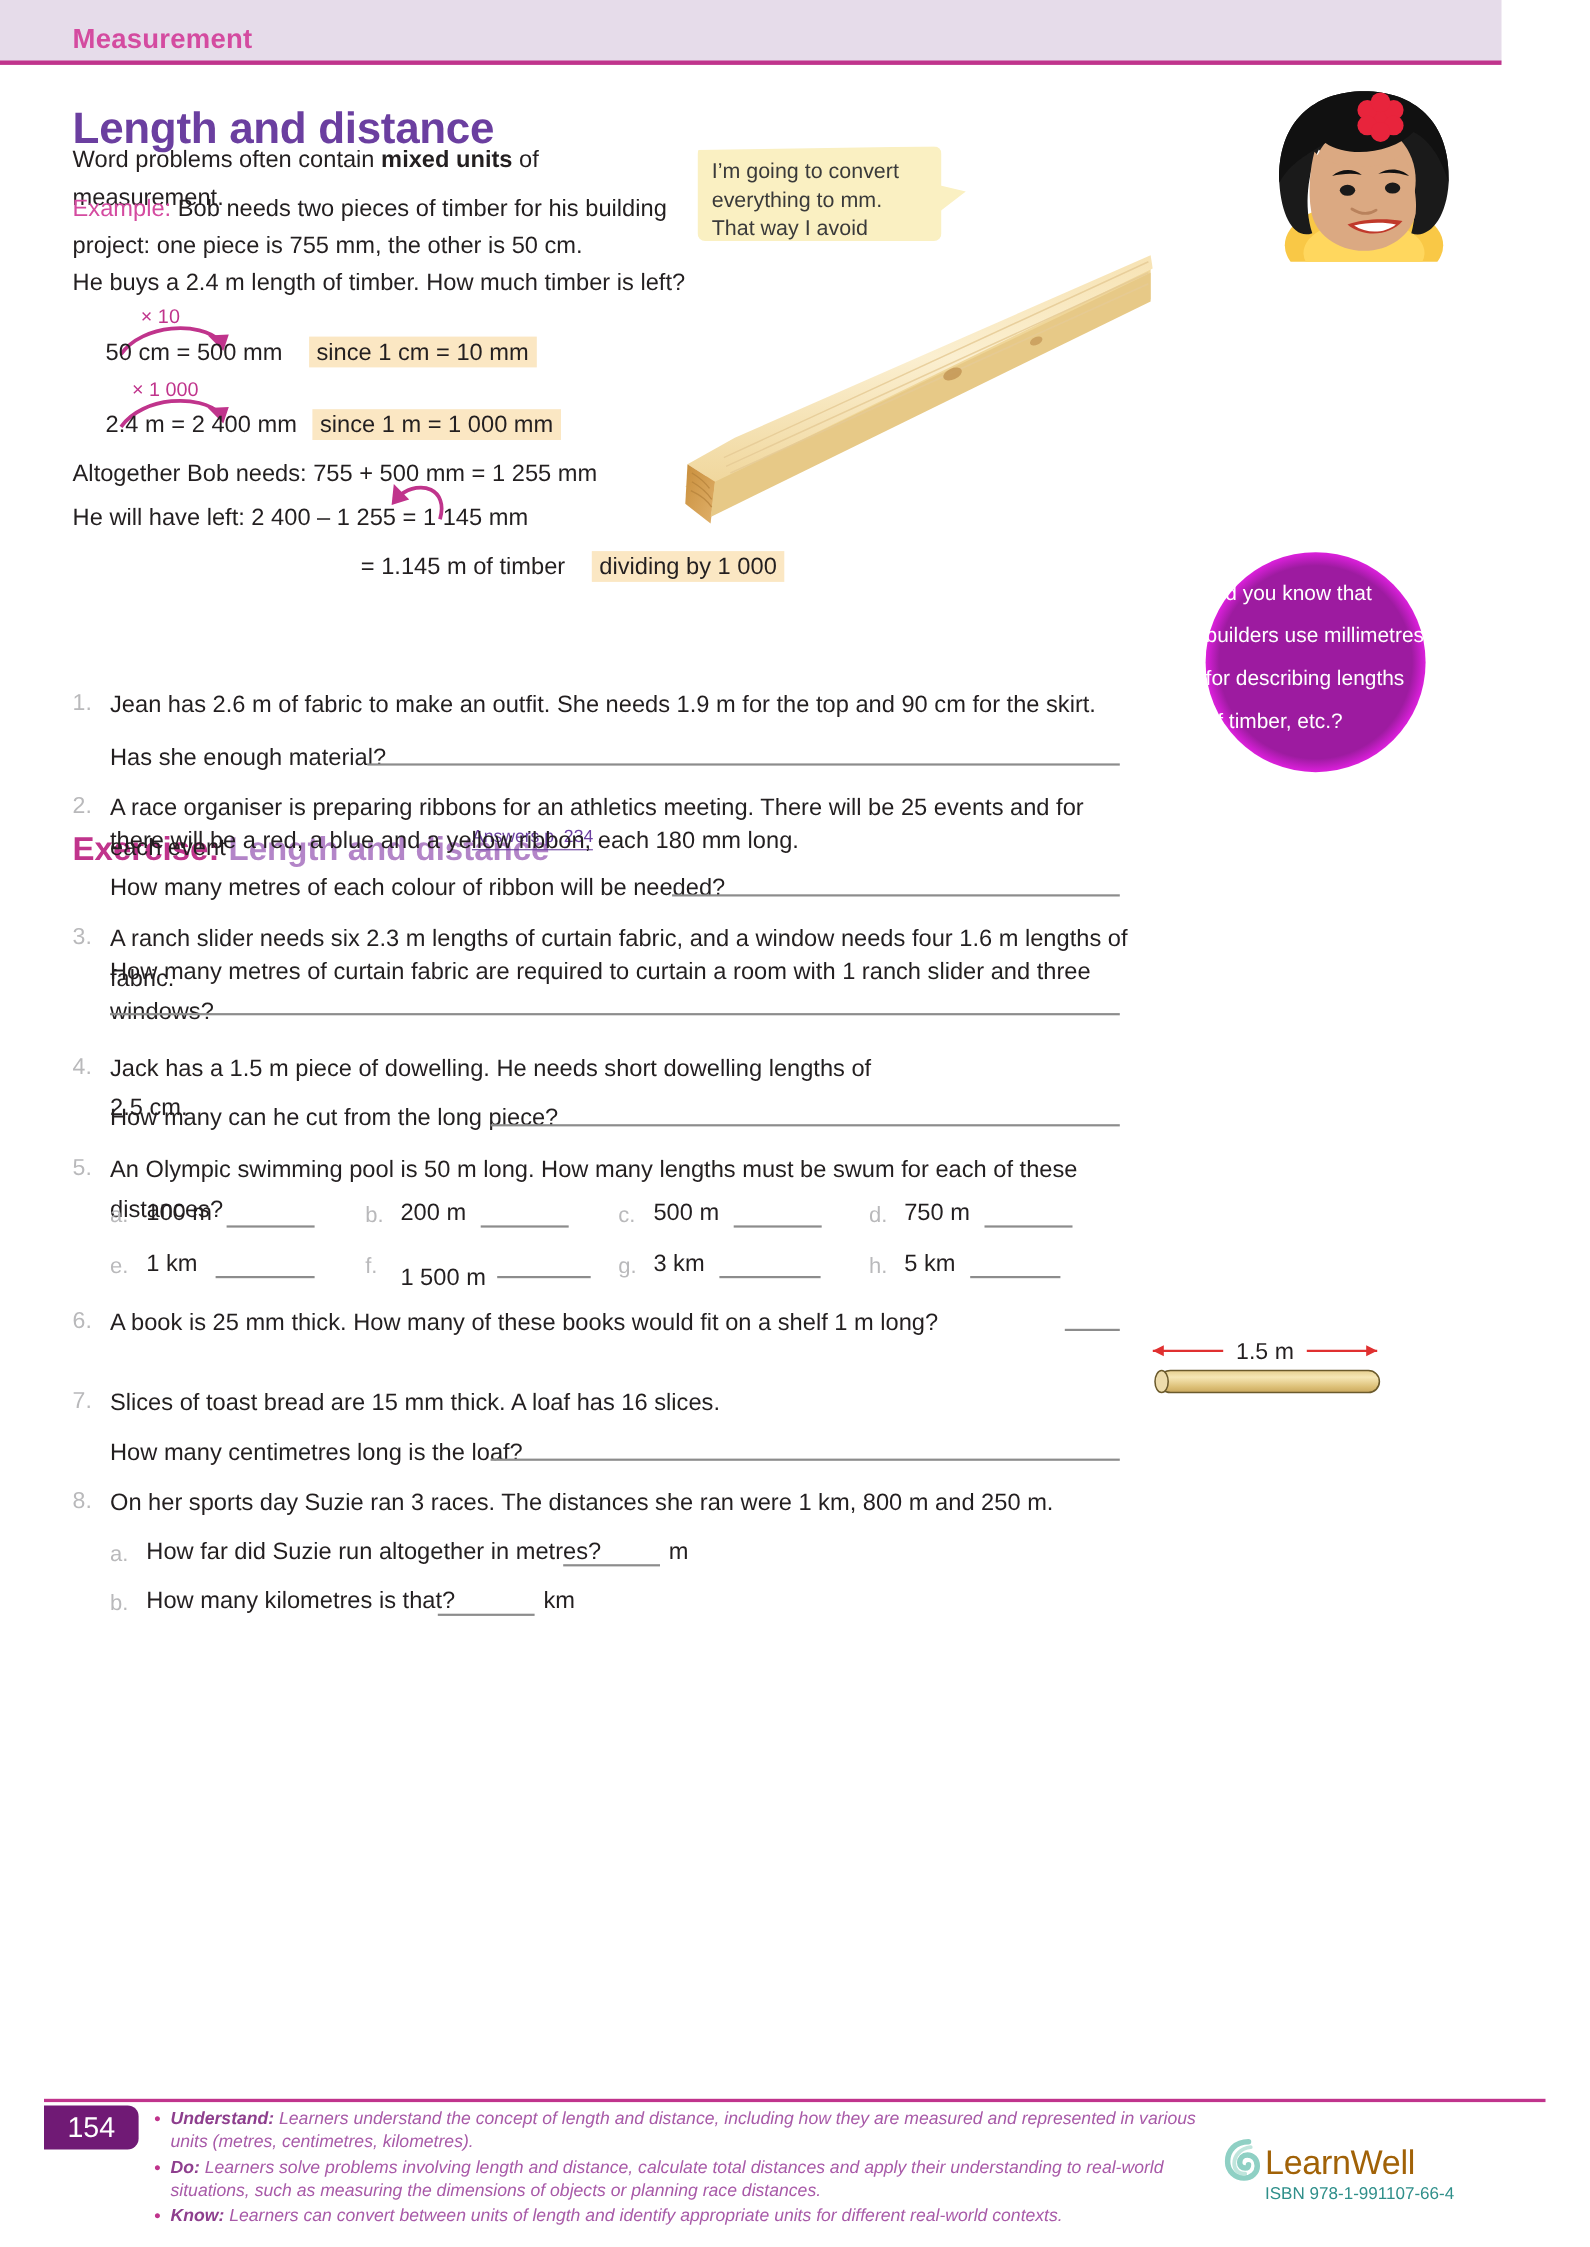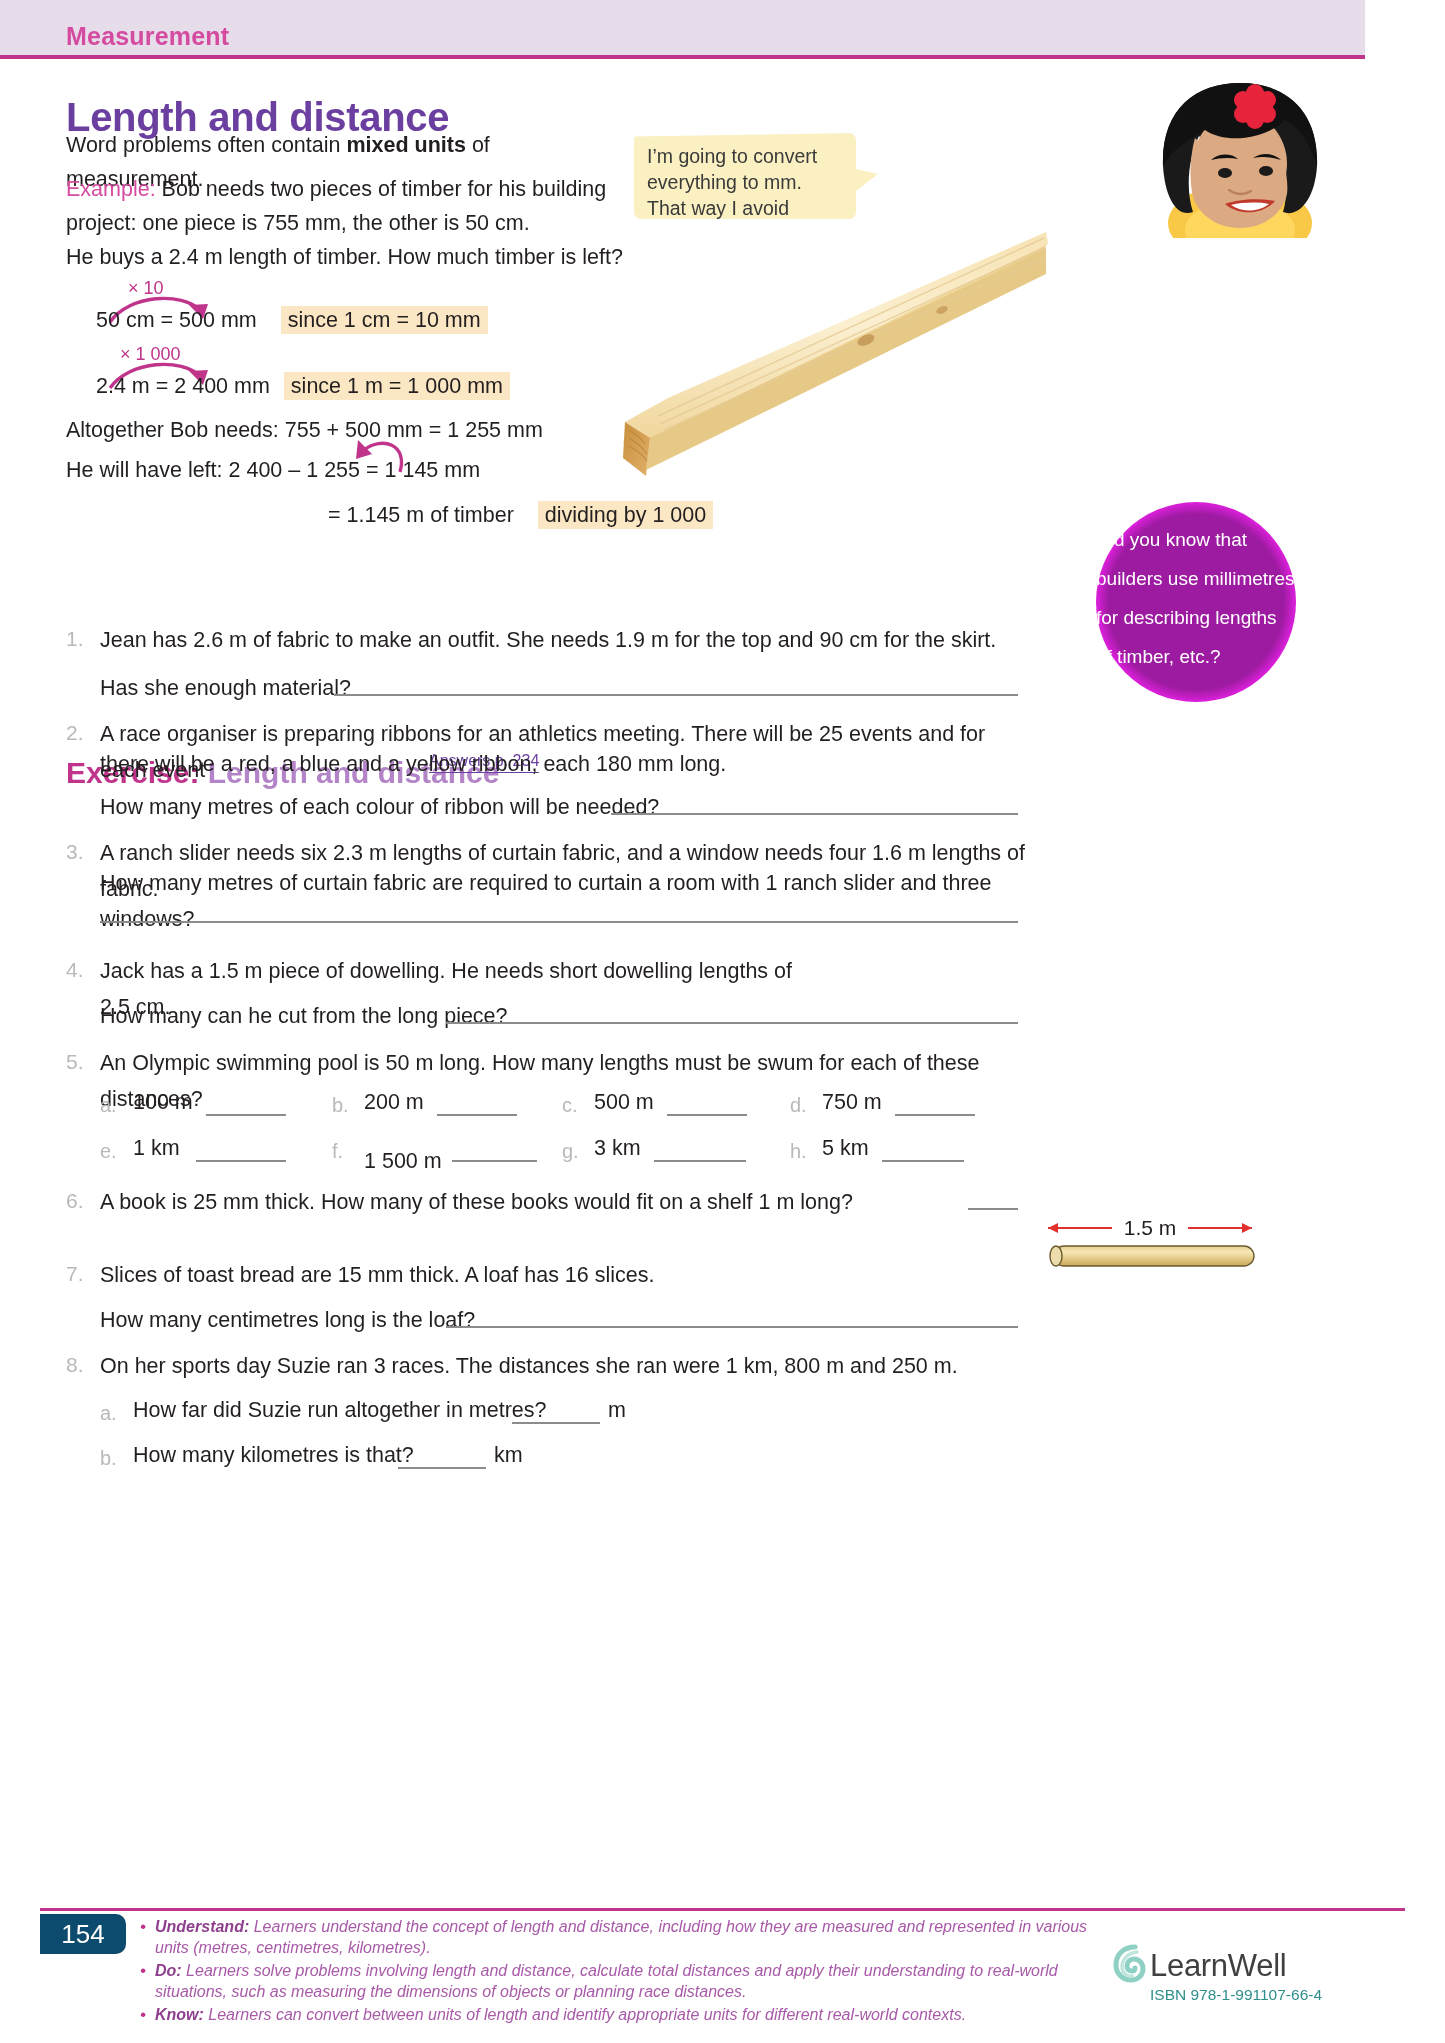"154" .page-badge { background: #0c4a6e -> #701a75 }
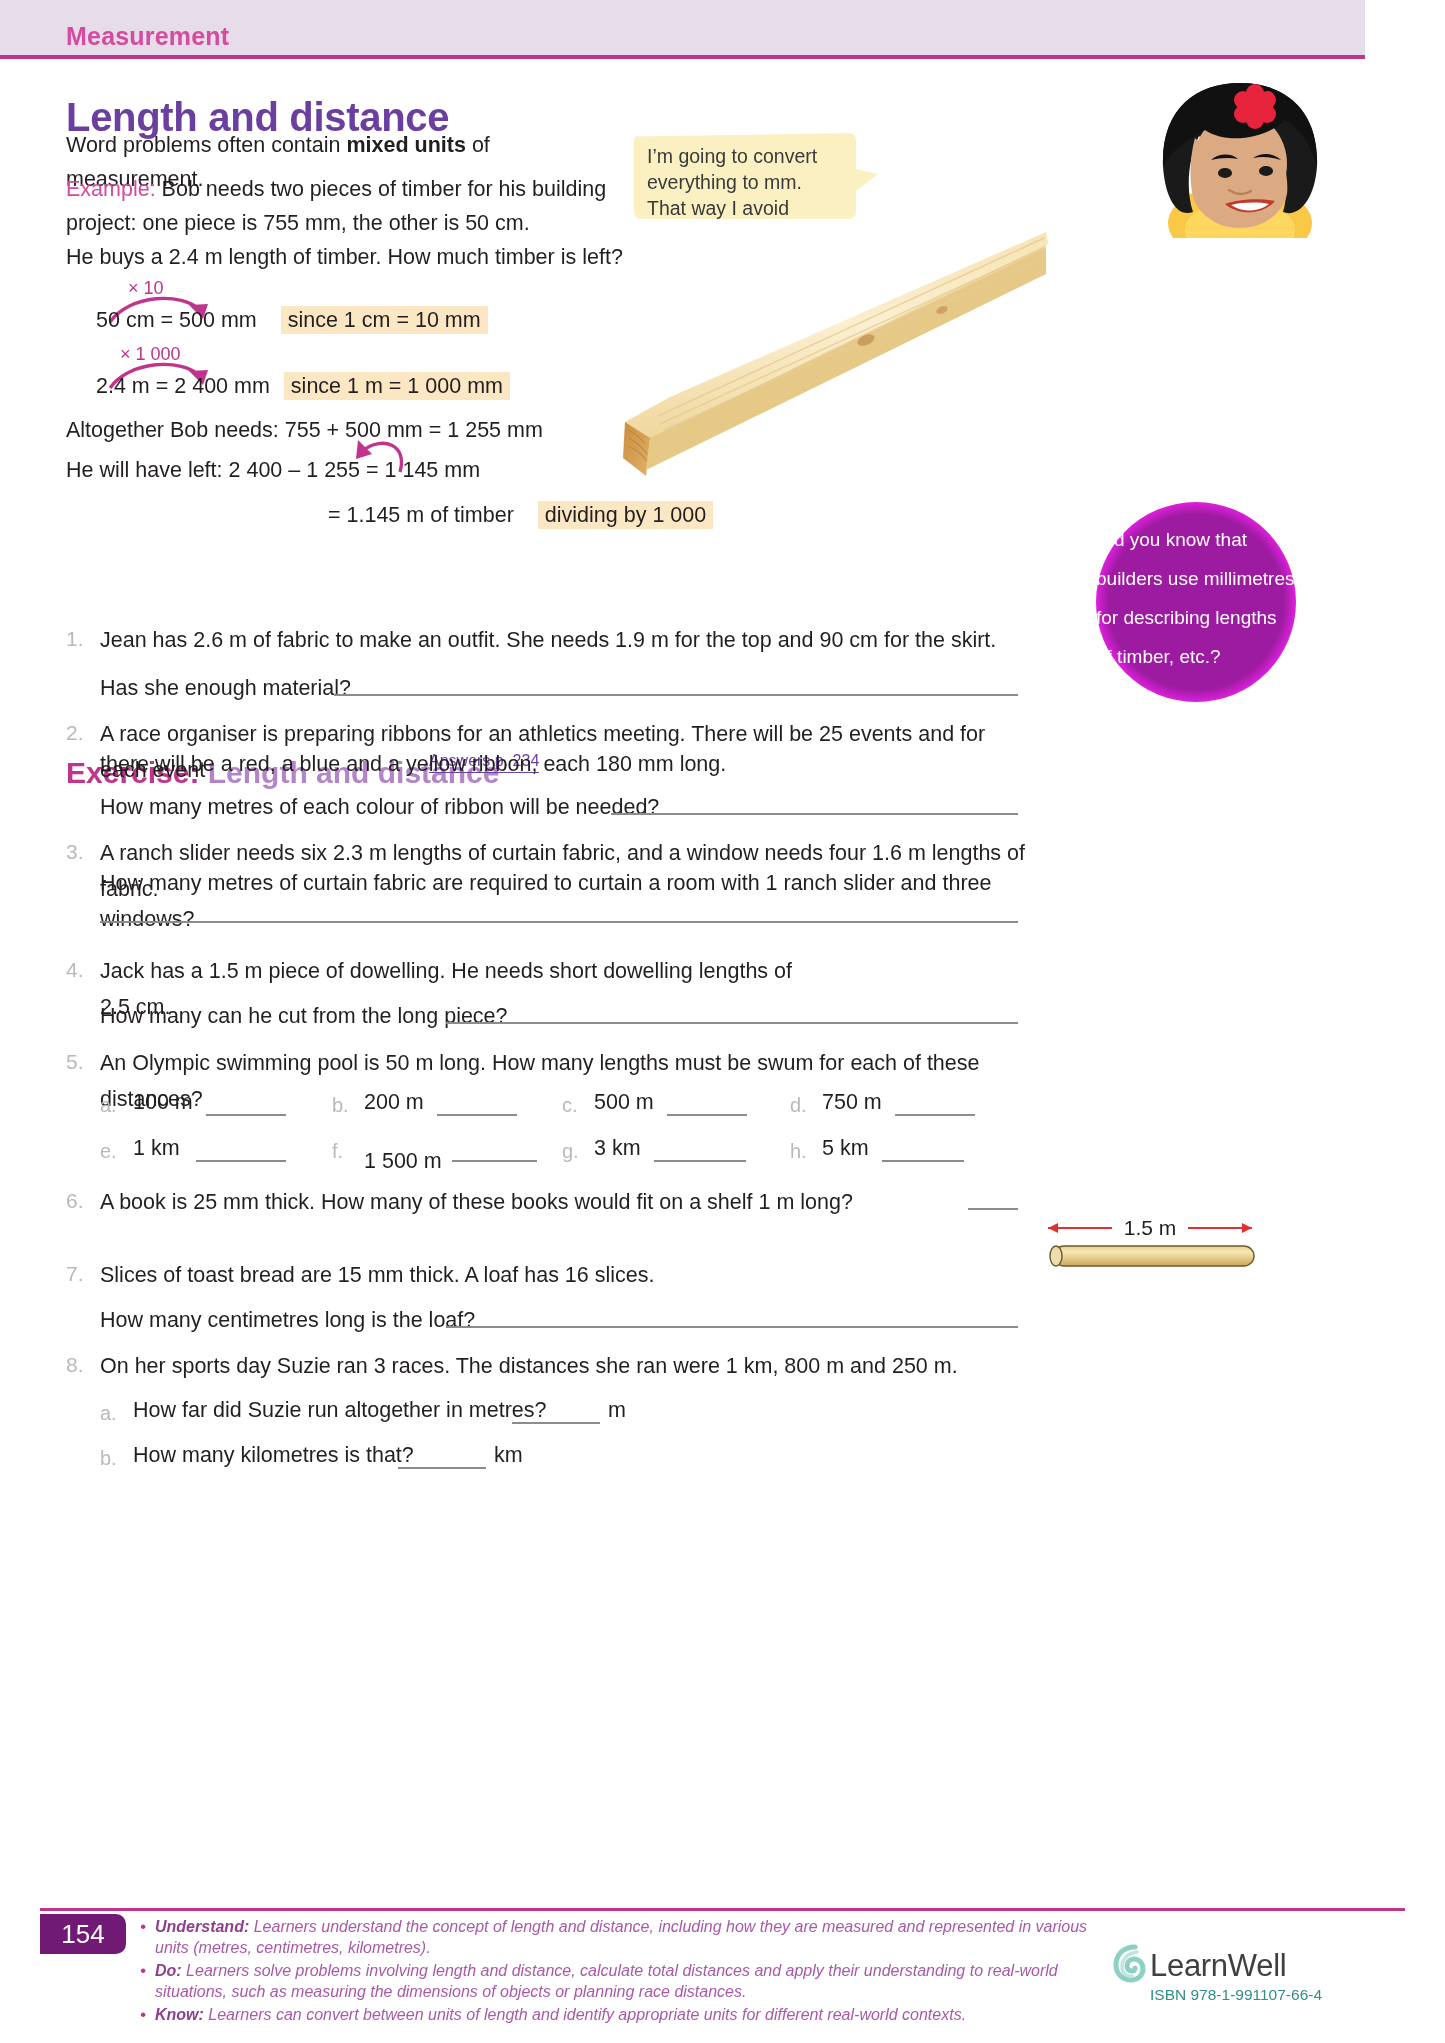"LearnWell" .brand-name { color: #404040 -> #a16207 }
